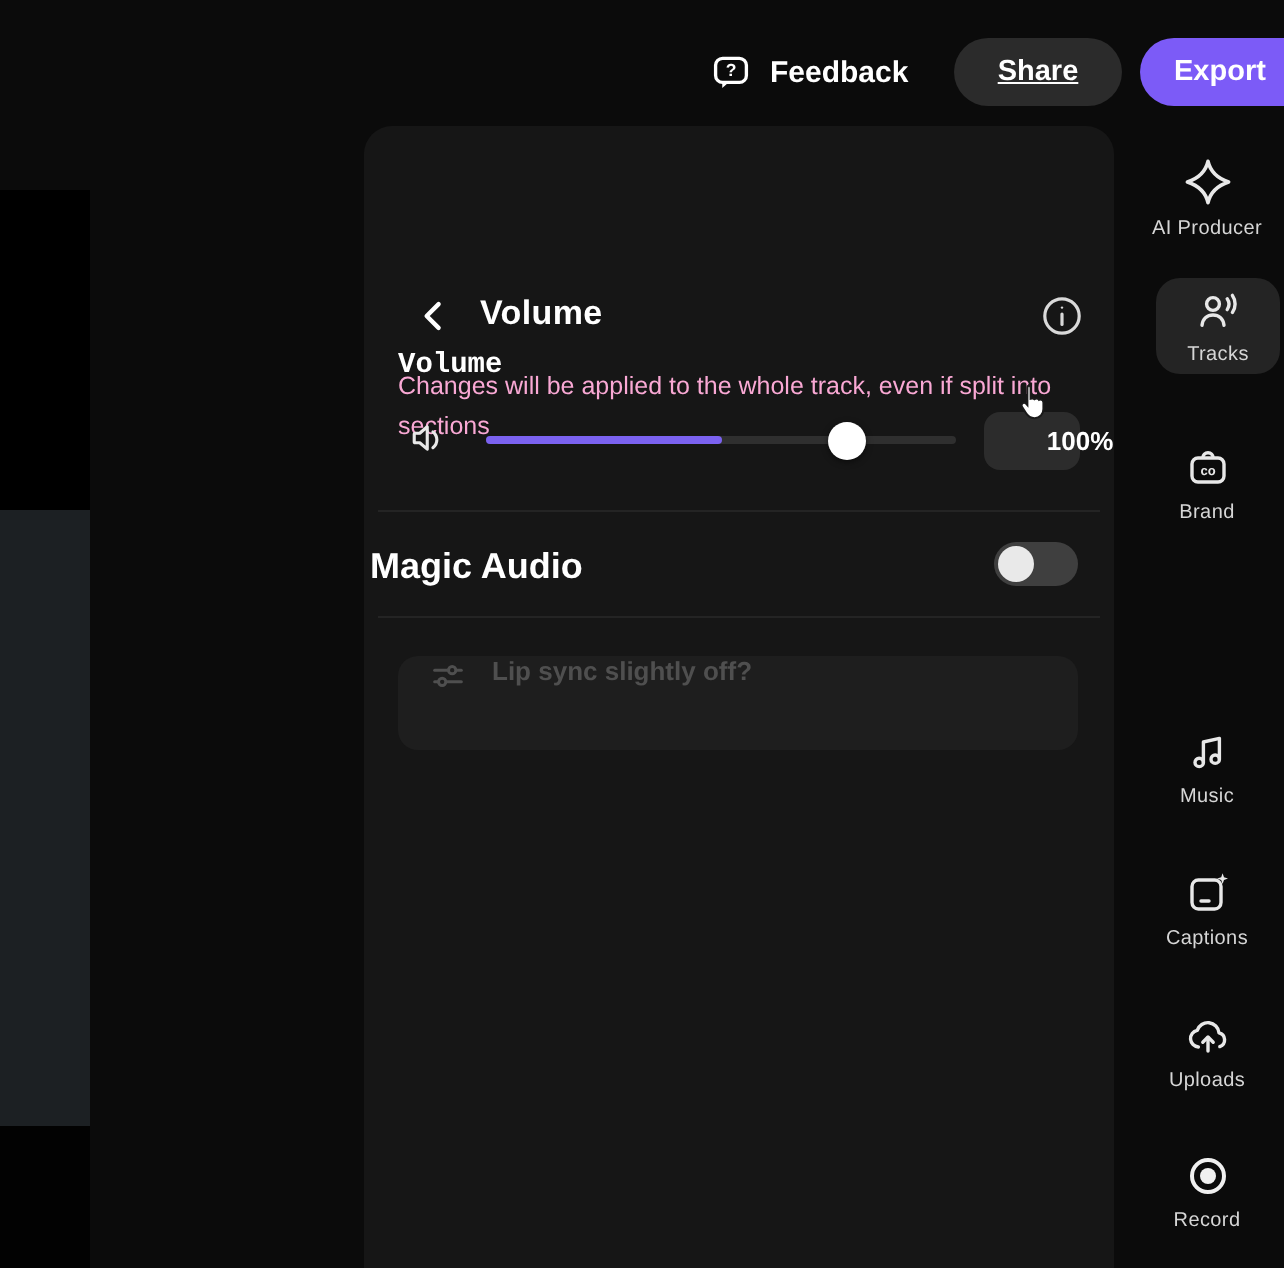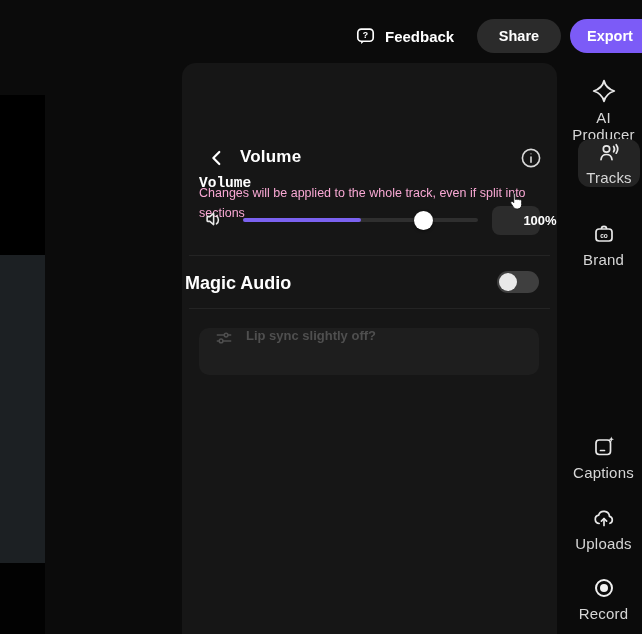"Share" .share-btn { text-decoration: none -> underline }
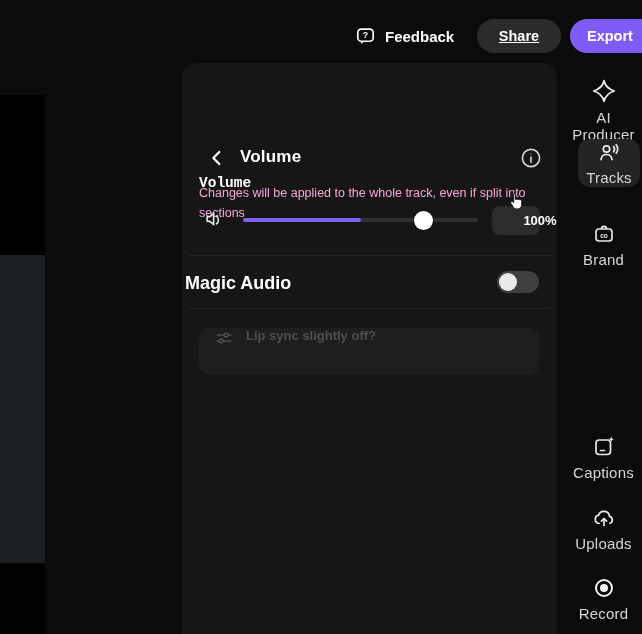"AI Producer" .side-label { font-size: 15px -> 10px }
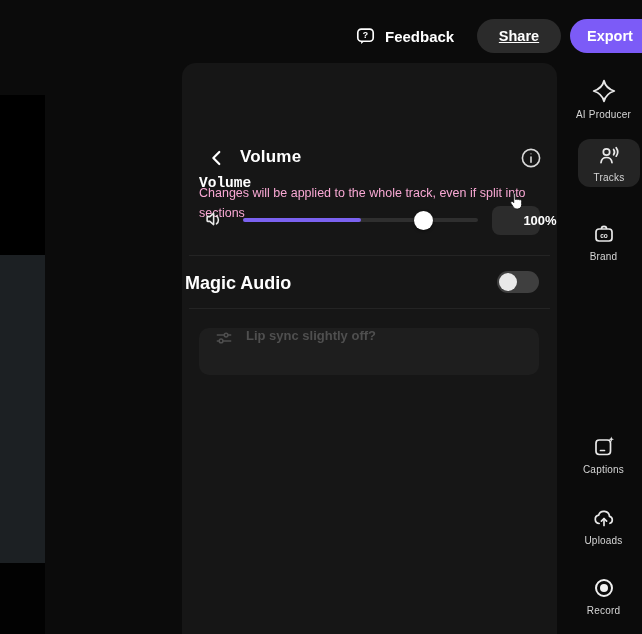"Music" button.side-item { html: none -> <button> <span> <svg> <circle></circle> <circle></circle> <path></path> </svg> </span> <span>Music</span> </button> }
